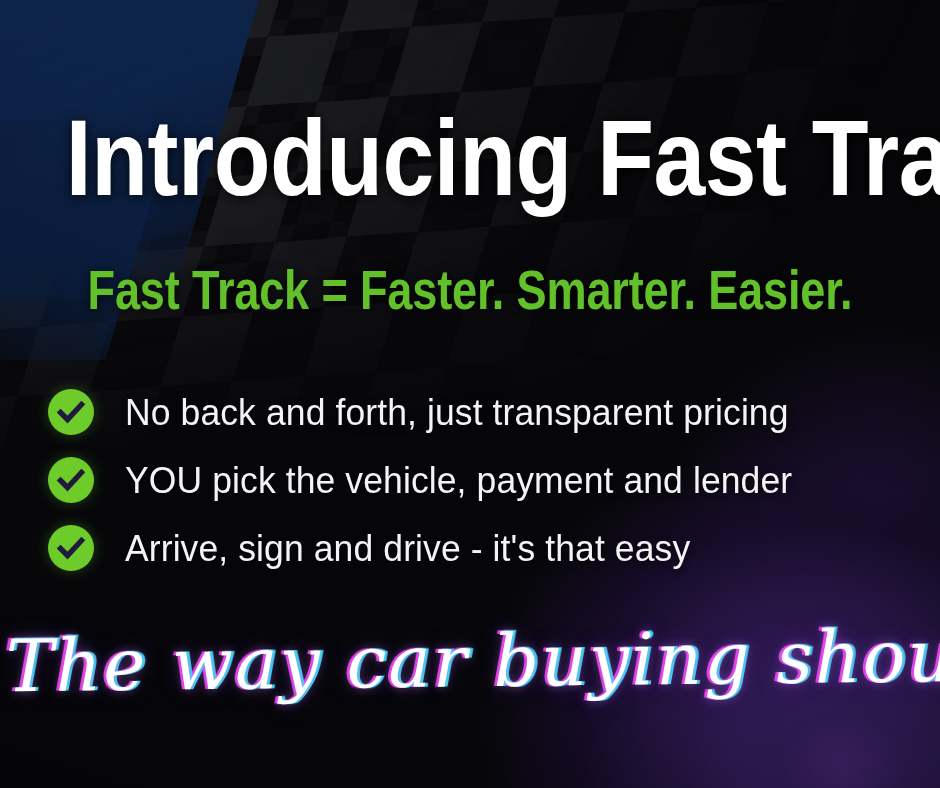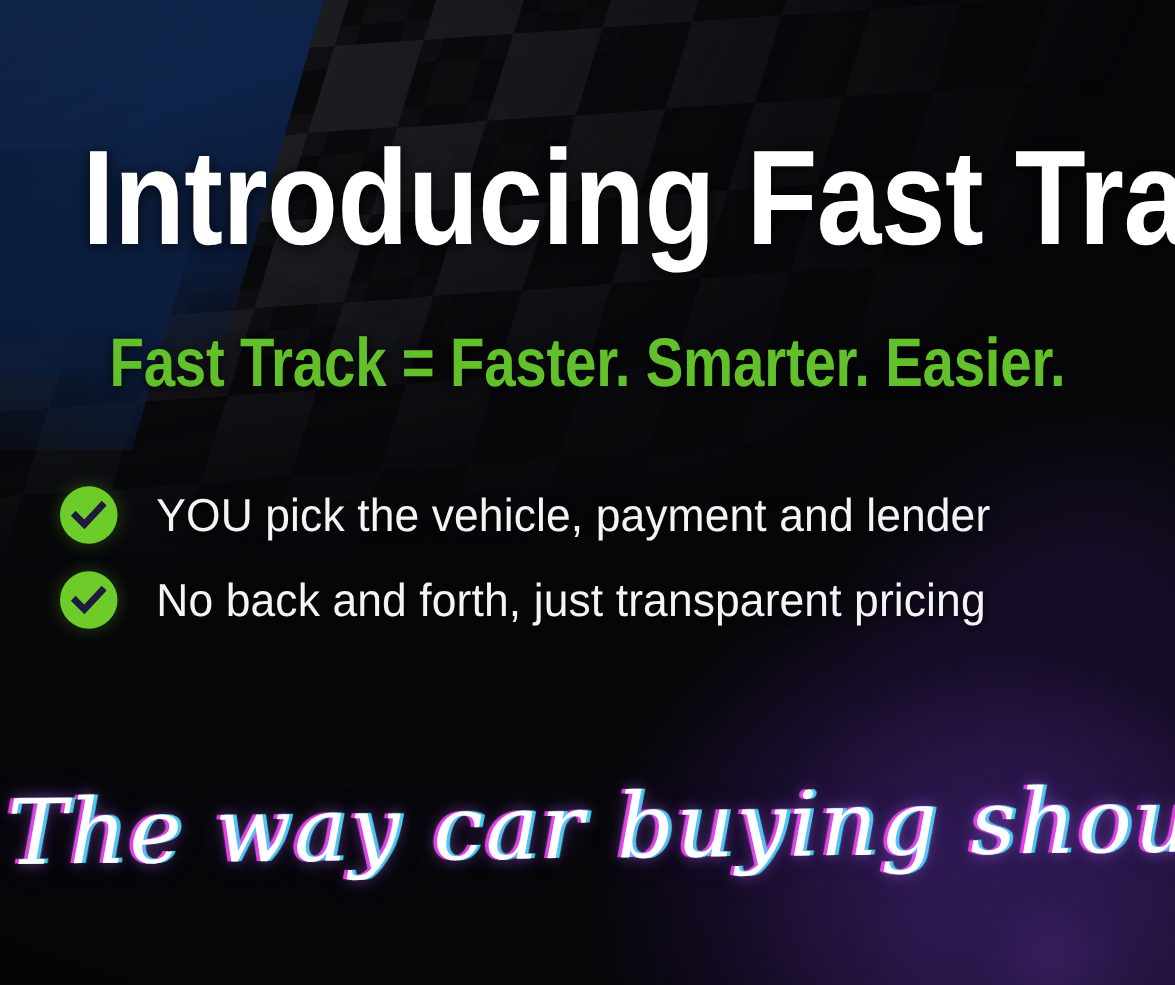"YOU pick the vehicle, payment" div.bullet-row { order: before "No back and forth, just" -> after "No back and forth, just" }
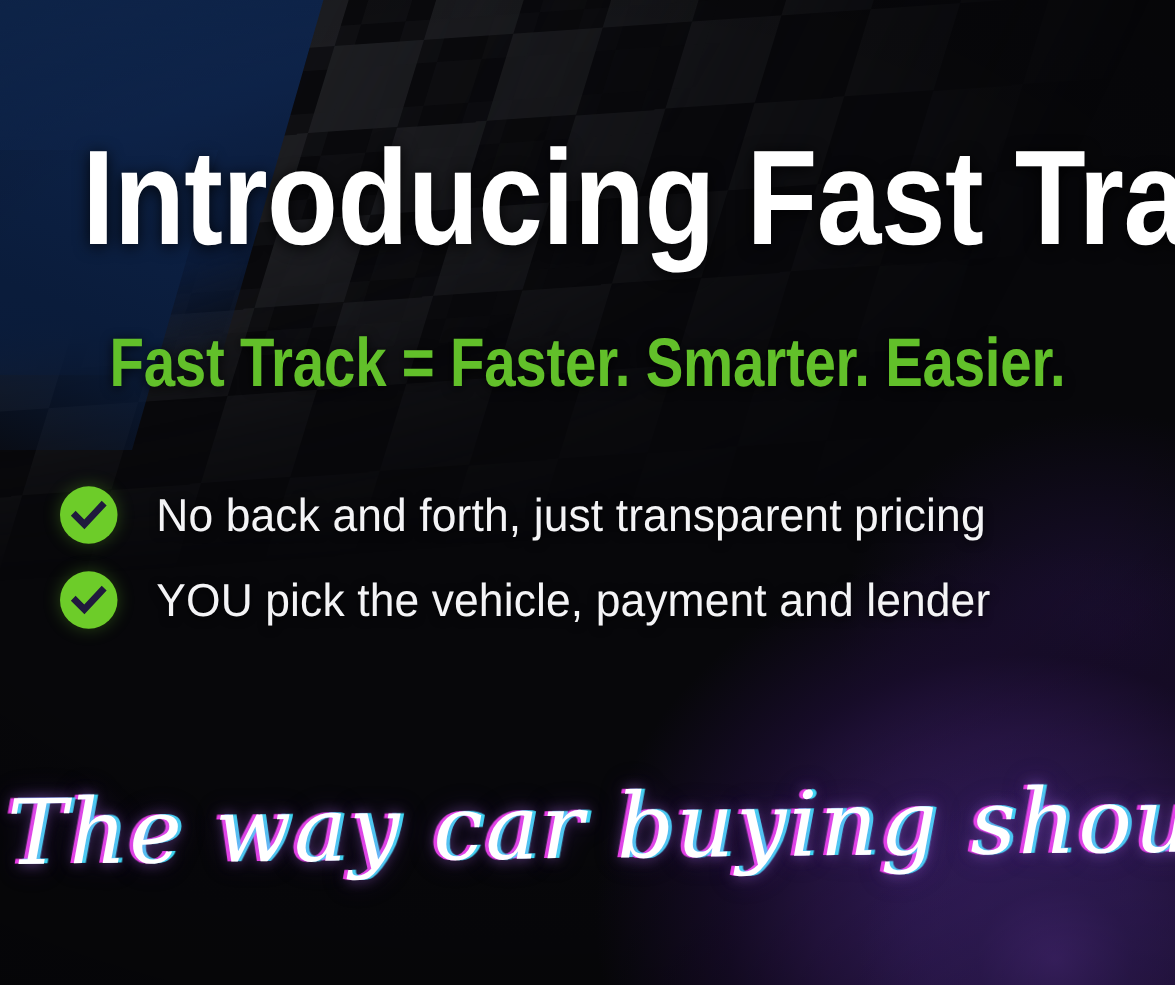"Arrive, sign and drive -" div.bullet-row { html: none -> <div> <span> <svg> <path></path> </svg> </span> <span>Arrive, sign and drive - it's that easy</span> </div> }
